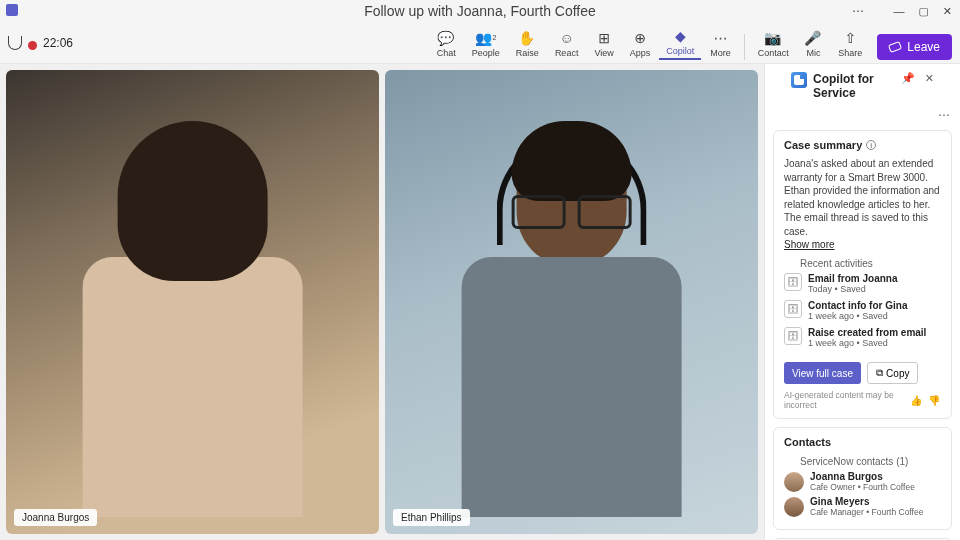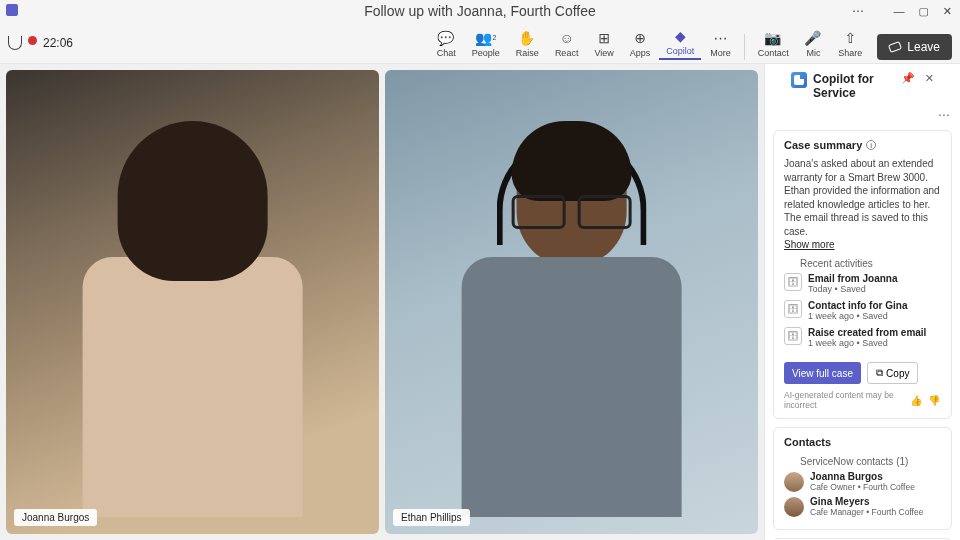"22:06" .tb-left { align-items: flex-start -> flex-end }
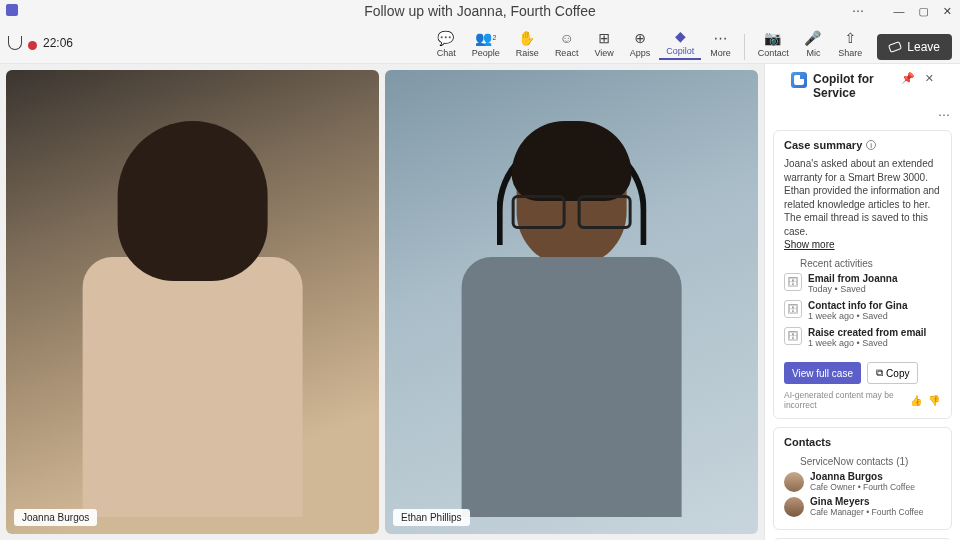"Leave" .leave { background: #404040 -> #6d28d9 }
